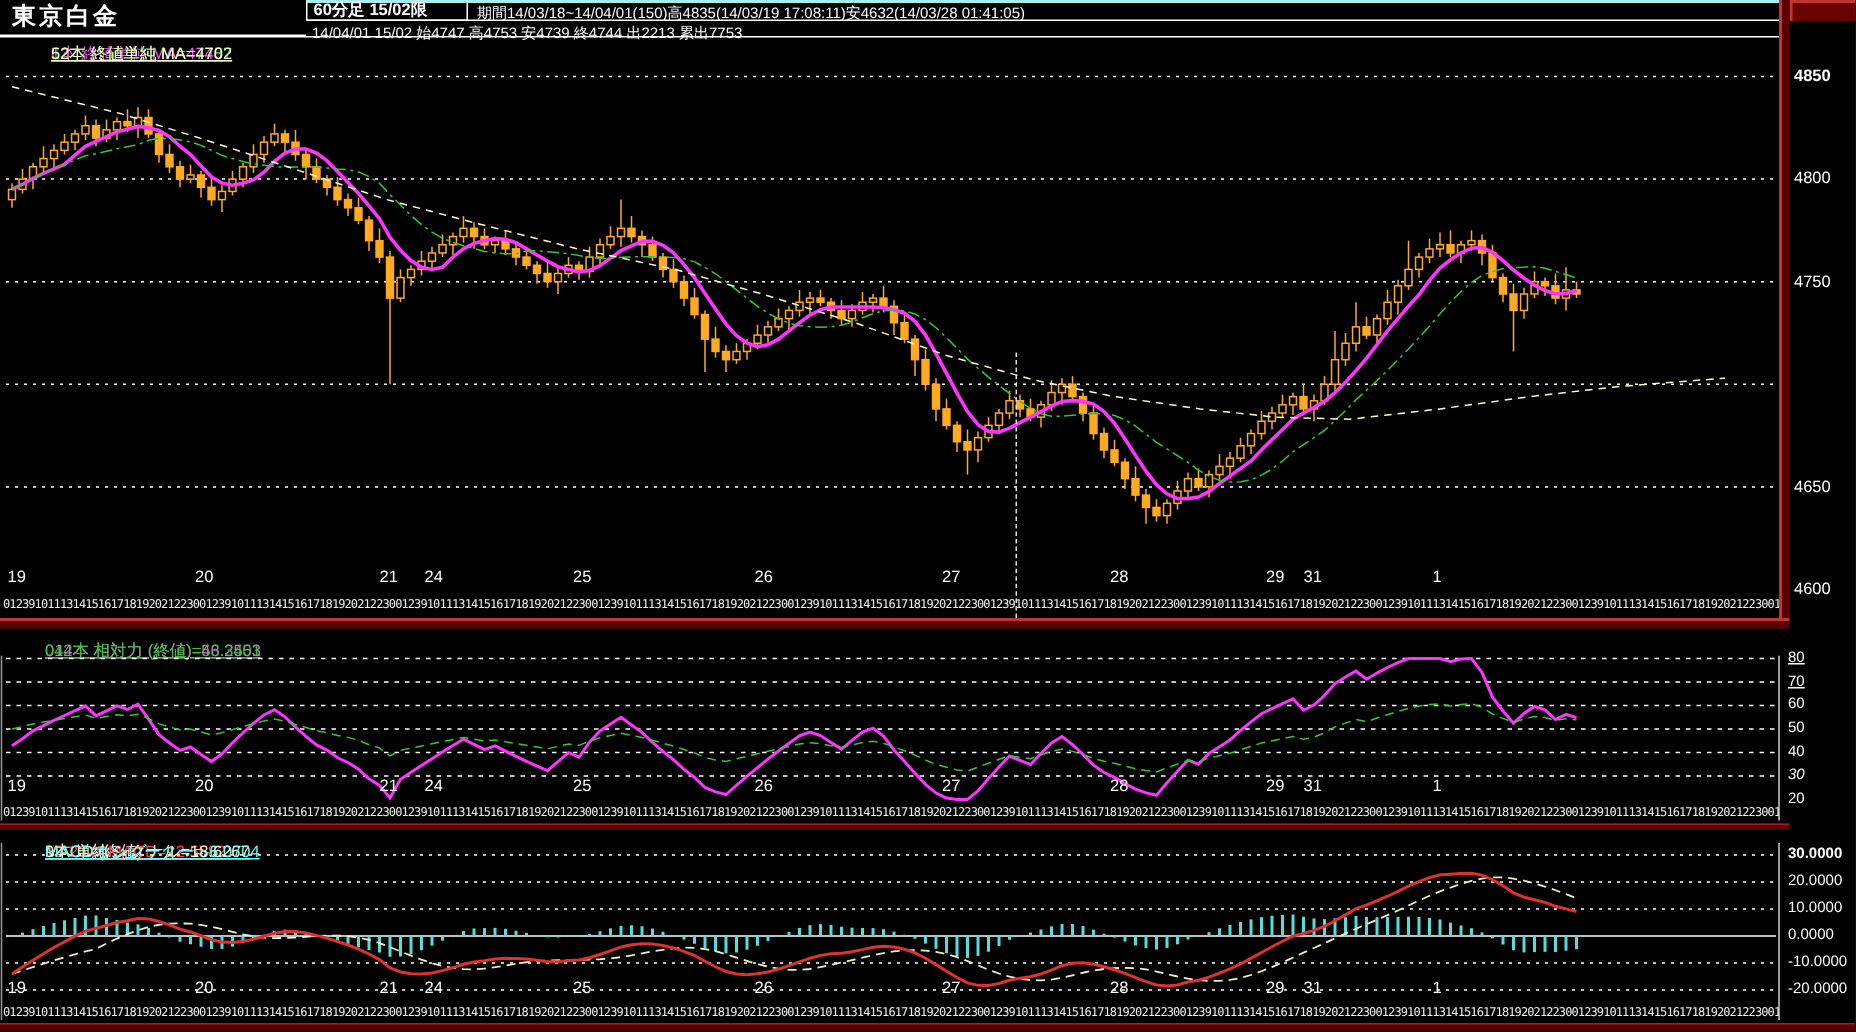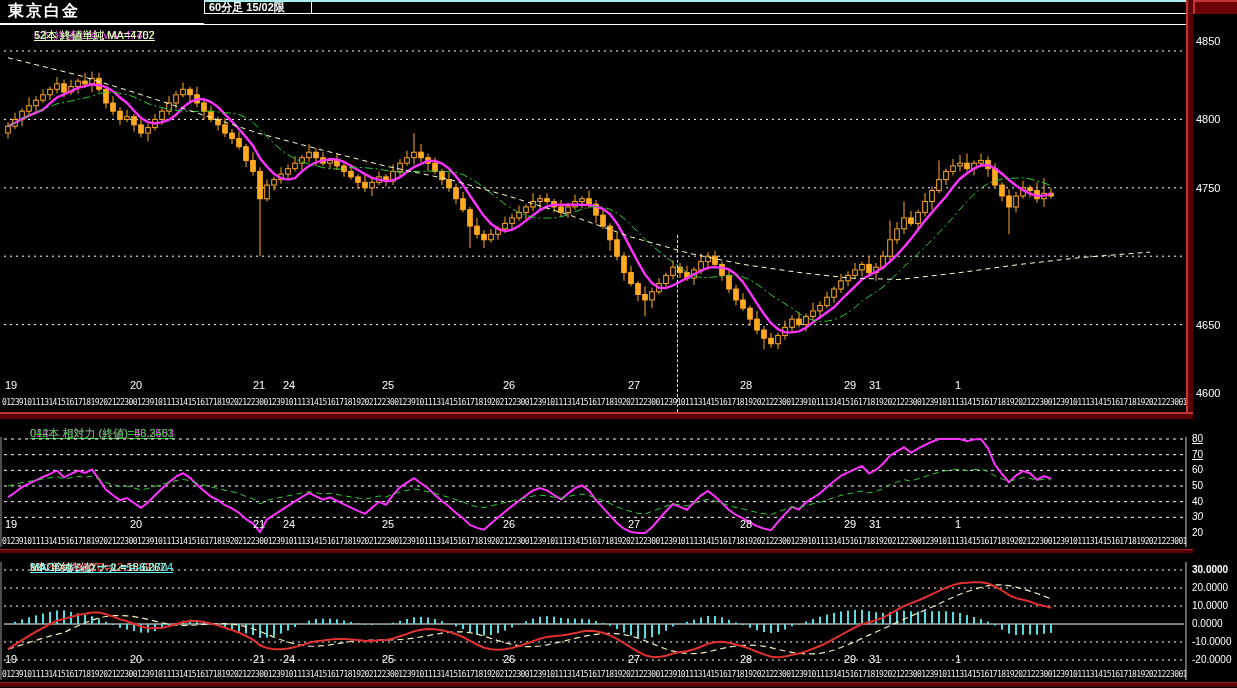"期間14/03/18~14/04/01(150)高4835(14/03/19" div.period-line { html: none -> <div>期間14/03/18~14/04/01(150)高4835(14/03/19 17:08:11)安4632(14/03/28 01:41:05)</div> }
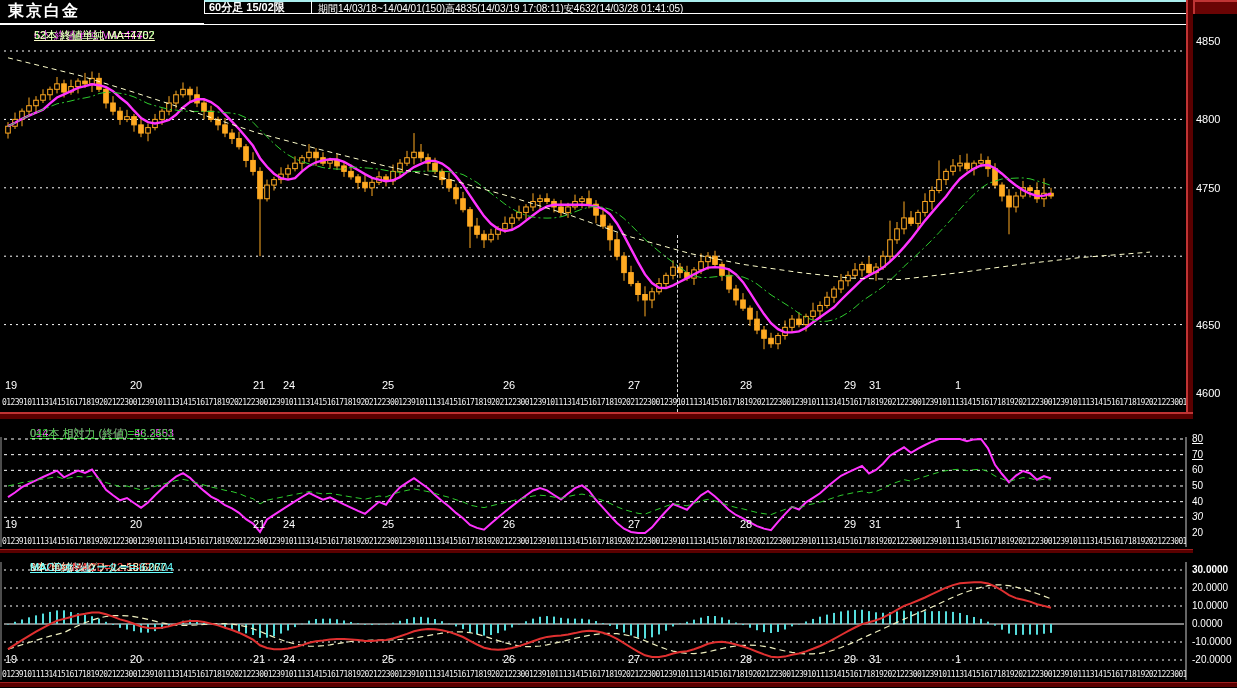"14/04/01 15/02 始4747 高4753 安4739" div.quote-line { html: none -> <div>14/04/01 15/02 始4747 高4753 安4739 終4744 出2213 累出7753</div> }
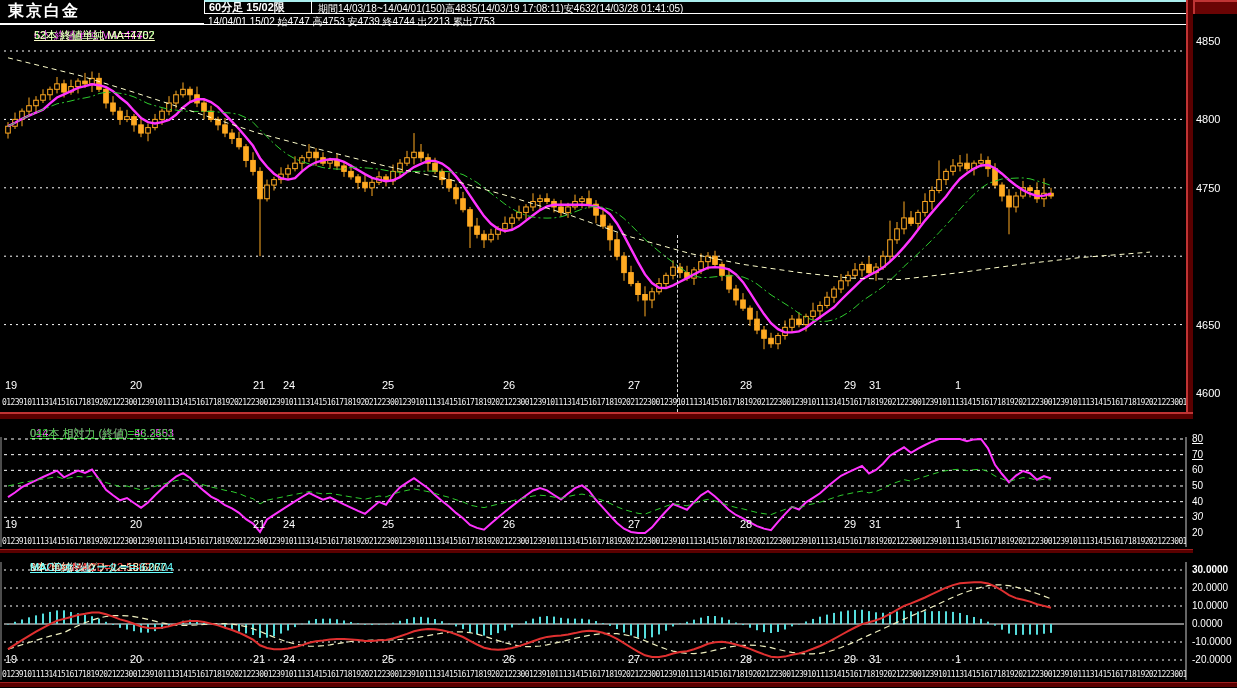"4850" div.ylab { font-weight: none -> bold; top: 35px -> 45px }
